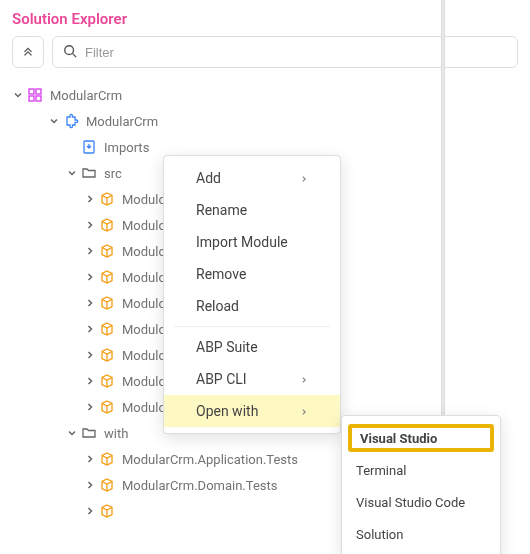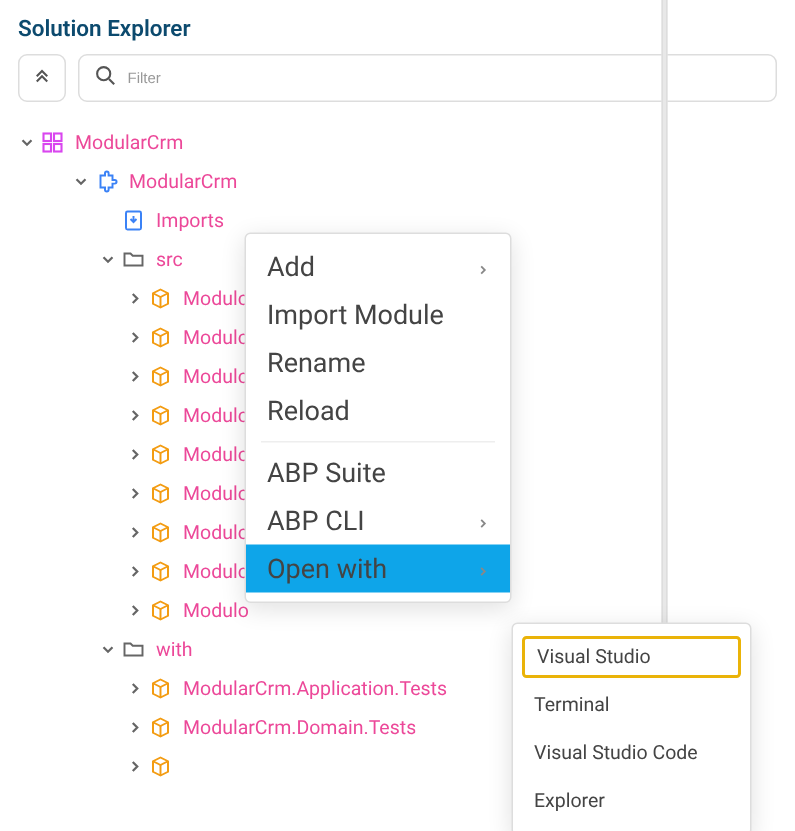"Solution Explorer" .panel-title { color: #0c4a6e -> #ec4899 }
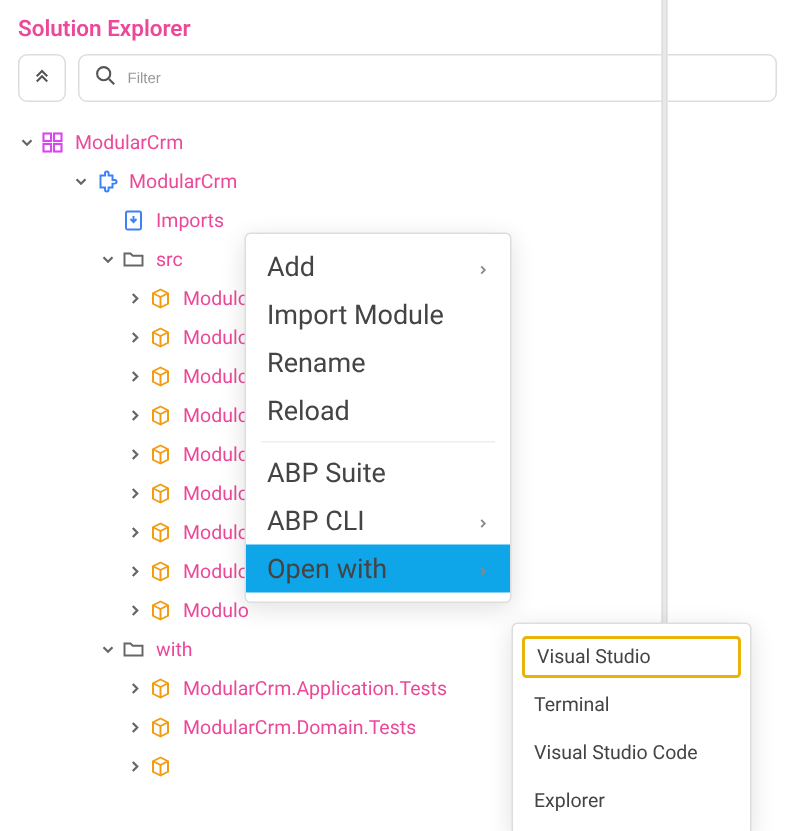"Filter" .search-box input { font-size: 10px -> 13px }
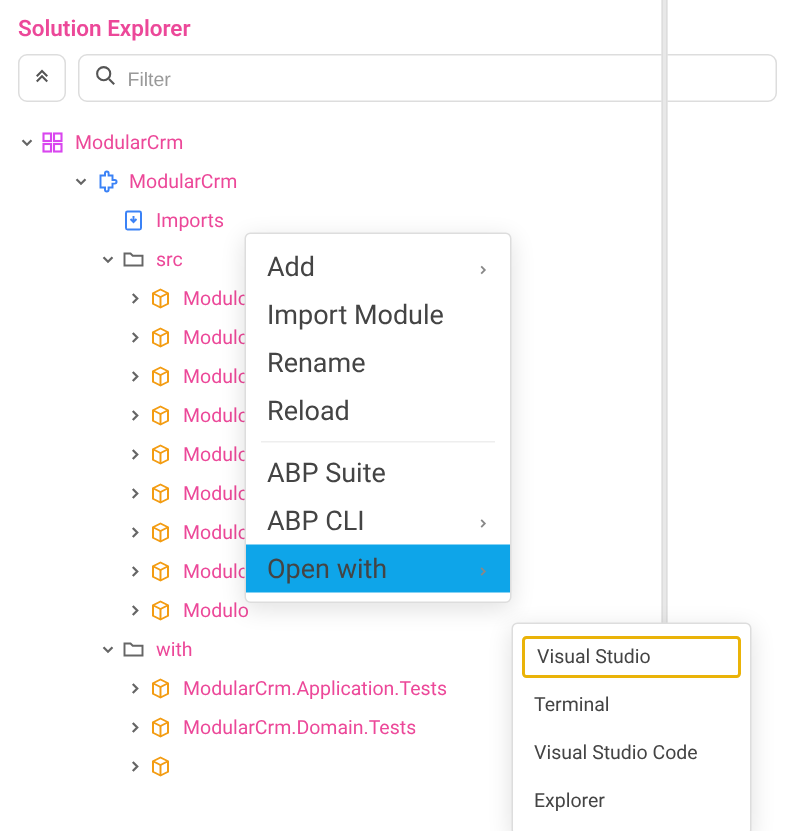"ModularCrm" .node-label { color: #ec4899 -> #737373 }
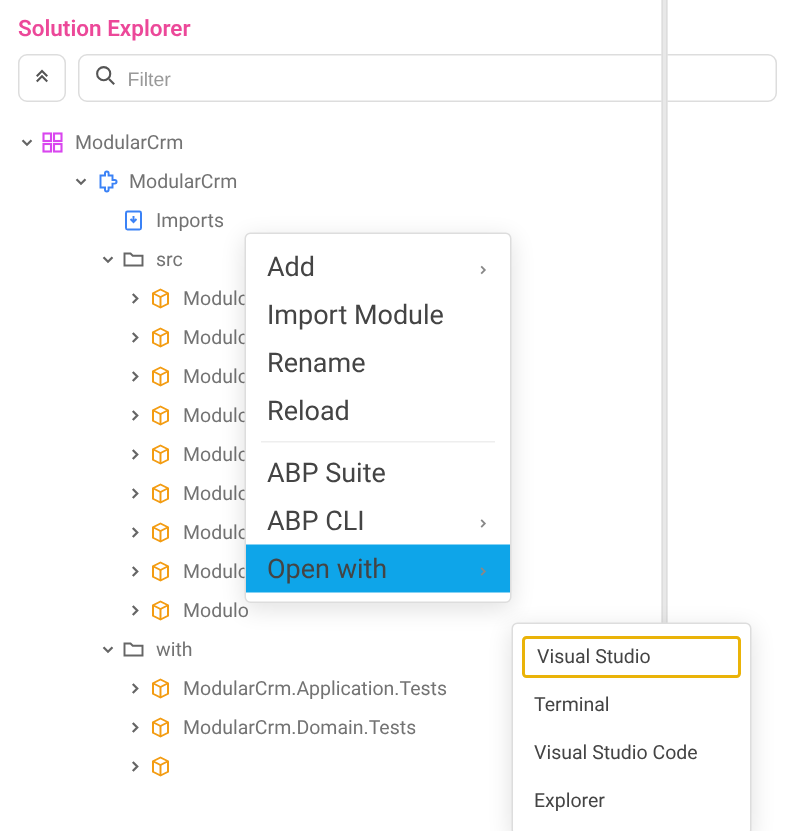"Add" .ctx-item { font-size: 18px -> 14px; padding: 0 14px -> 0 32px }
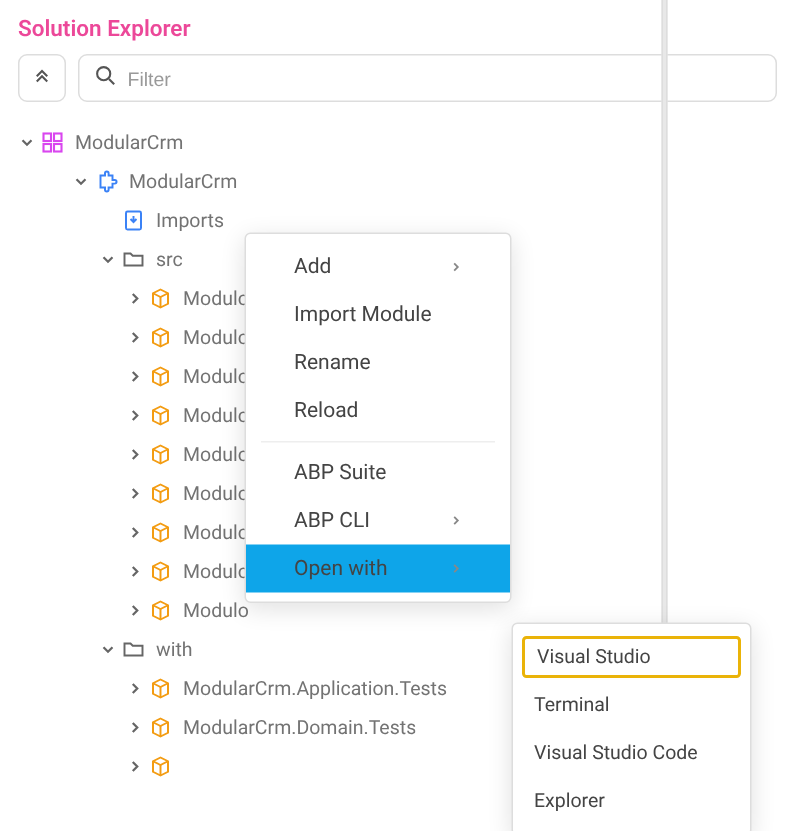"Import Module" div.ctx-item { order: before "Rename" -> after "Rename" }
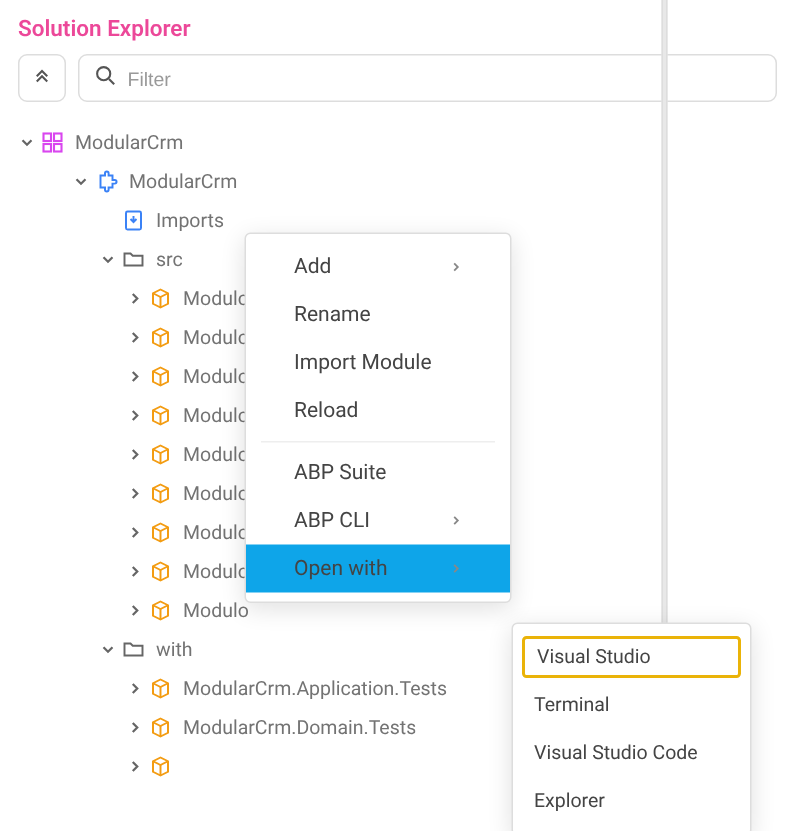"Remove" div.ctx-item { html: none -> <div> <span>Remove</span> </div> }
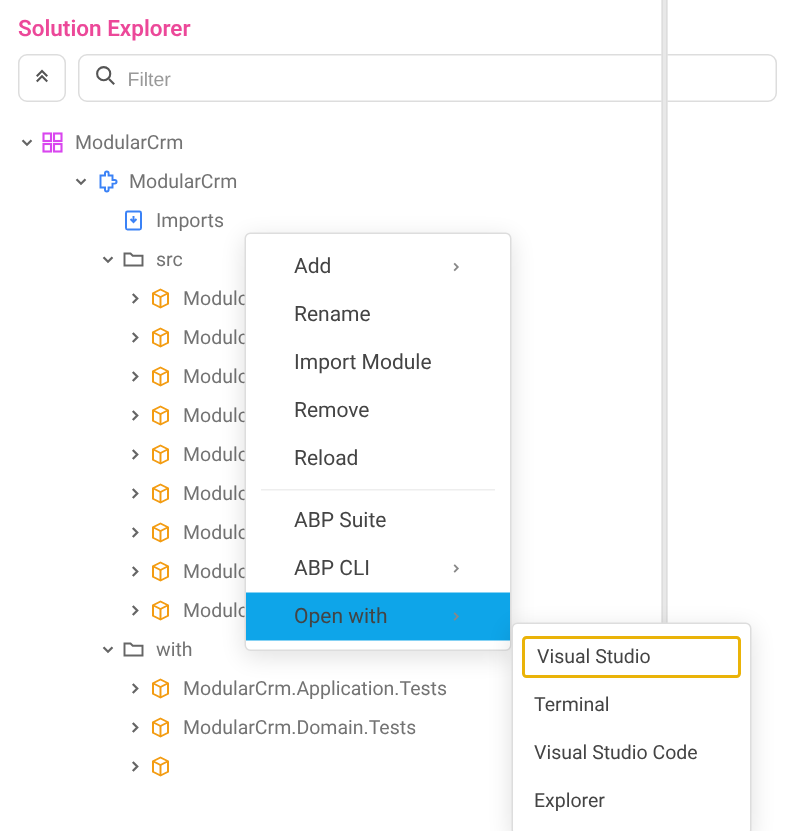"Open with" .ctx-item.highlight { background: #0ea5e9 -> #fef9c3 }
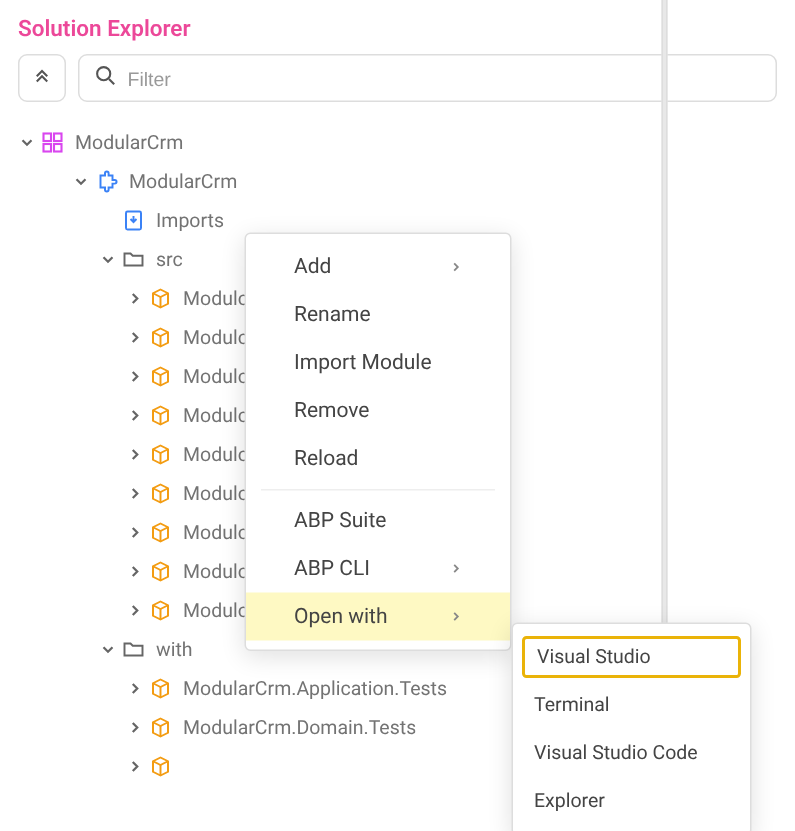"Visual Studio" .sub-item.boxed { border: 2px solid #eab308 -> 4px solid #eab308; font-weight: none -> bold }
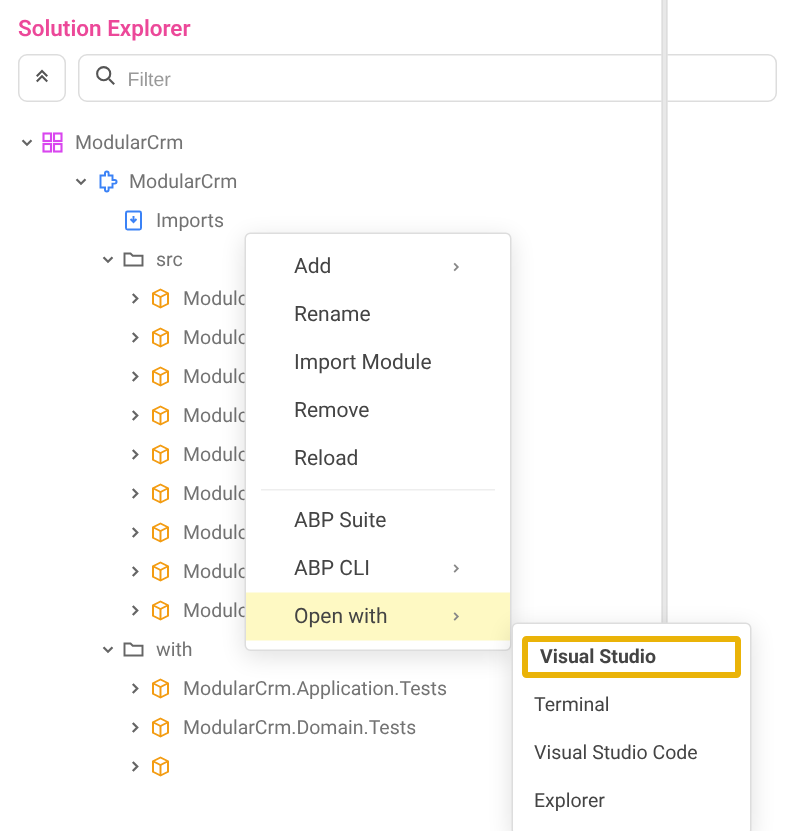"Explorer" span { text: Explorer -> Solution }
